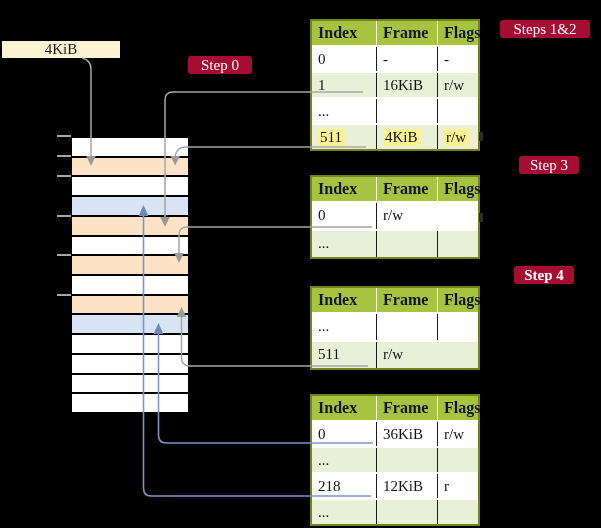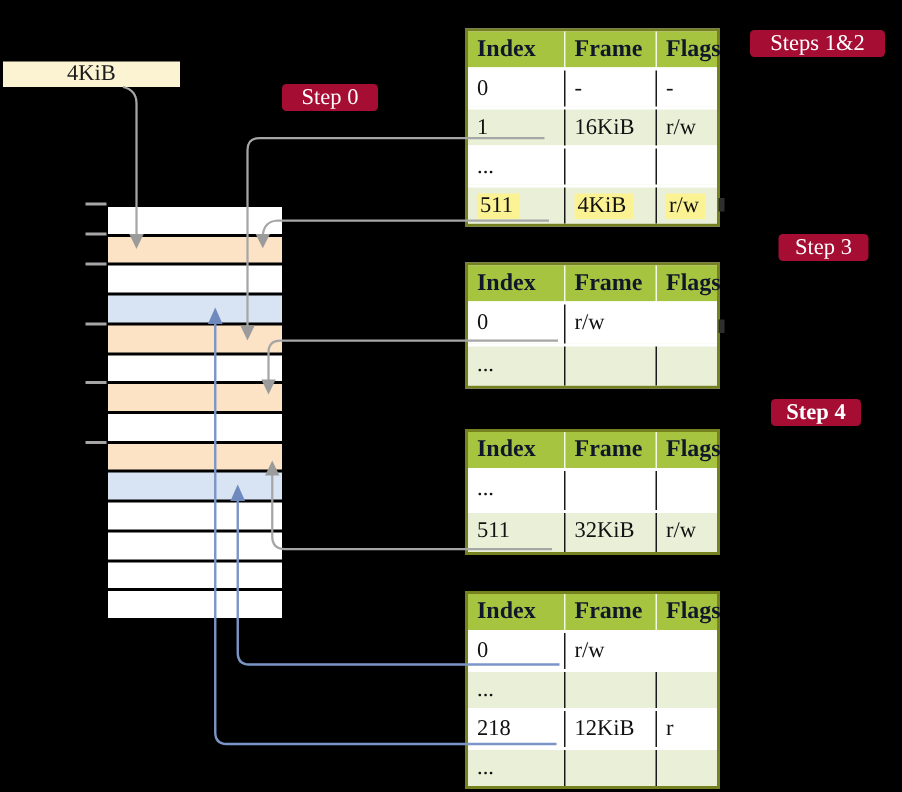"32KiB" div.tc { html: <div><span>32KiB</span></div> -> none }
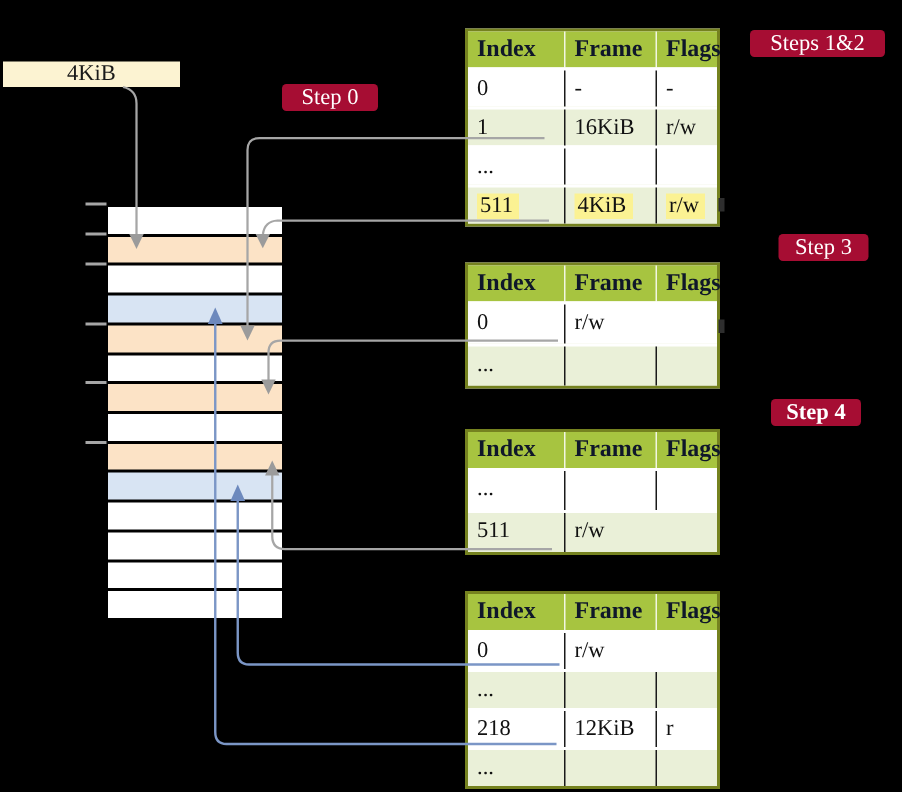"36KiB" div.tc { html: none -> <div><span>36KiB</span></div> }
